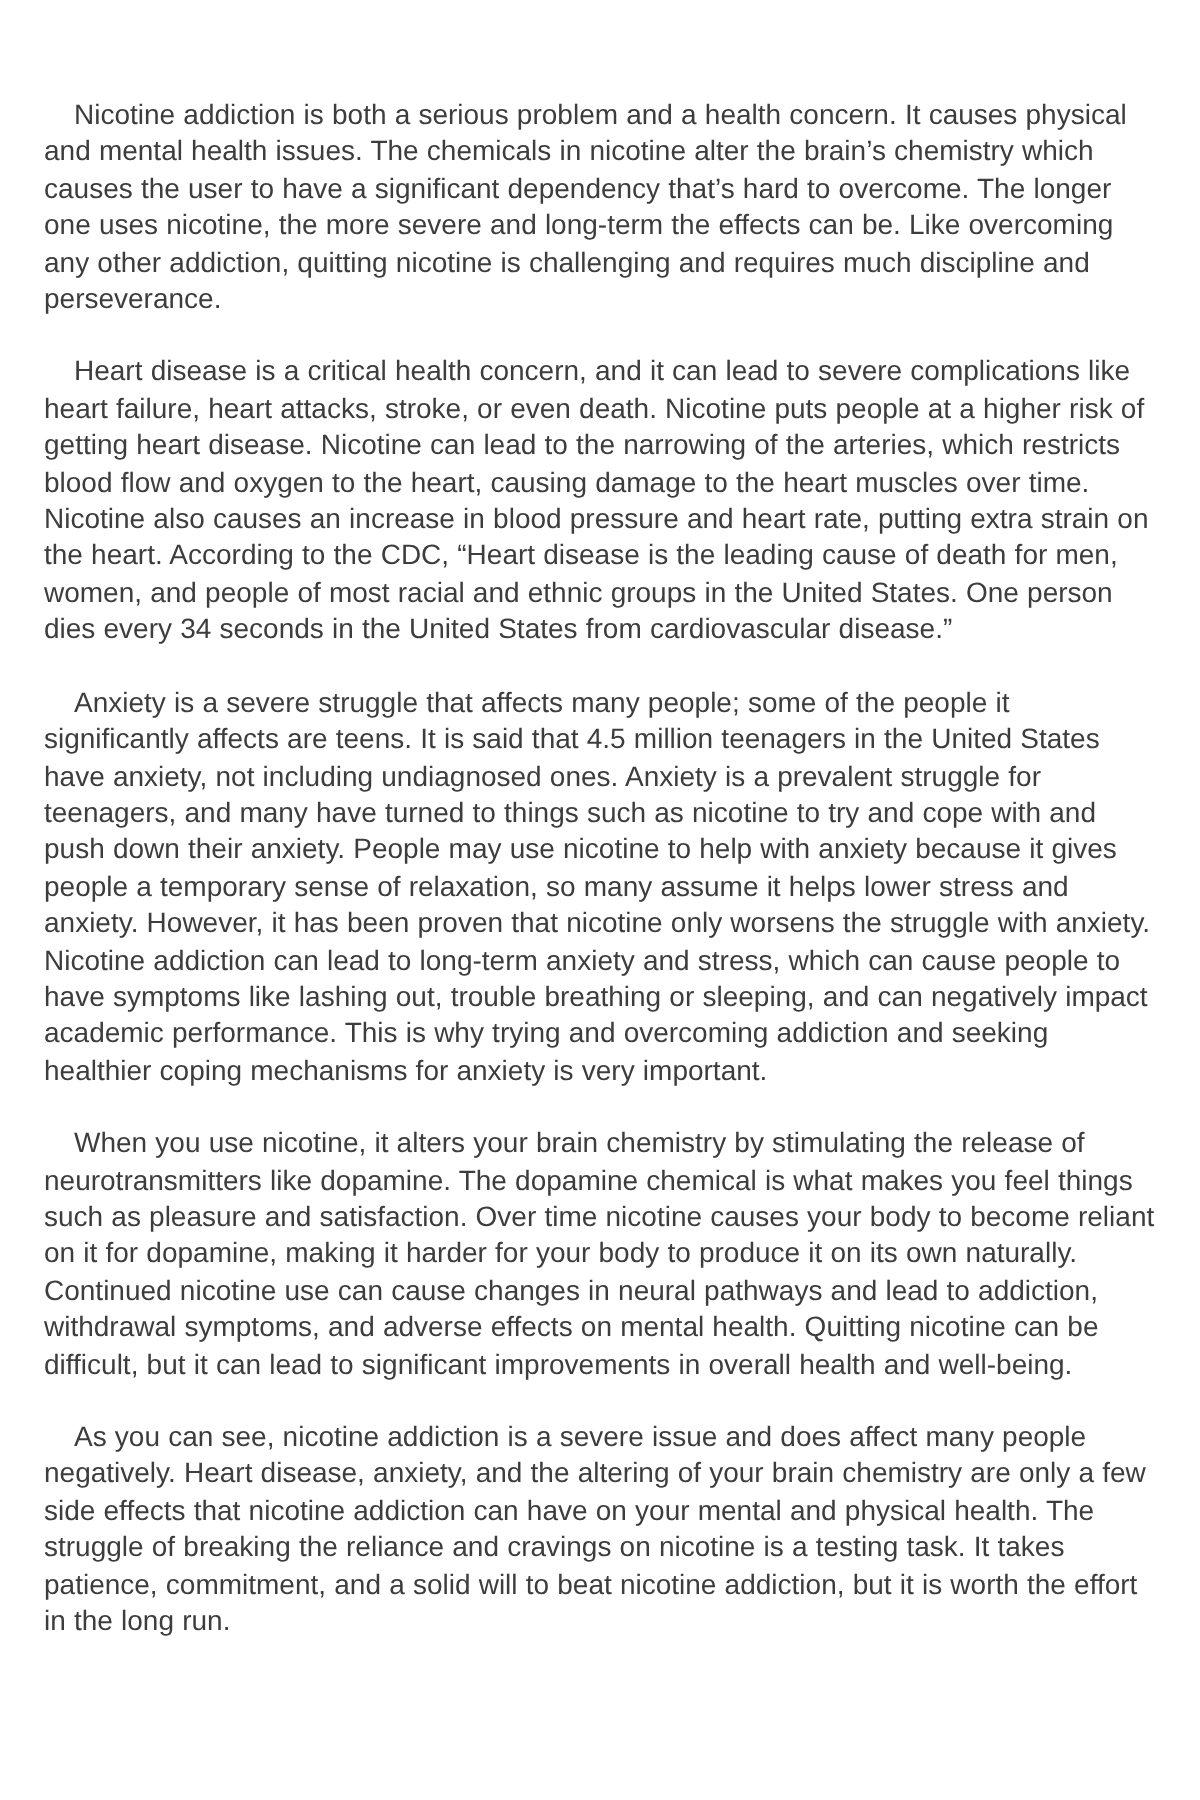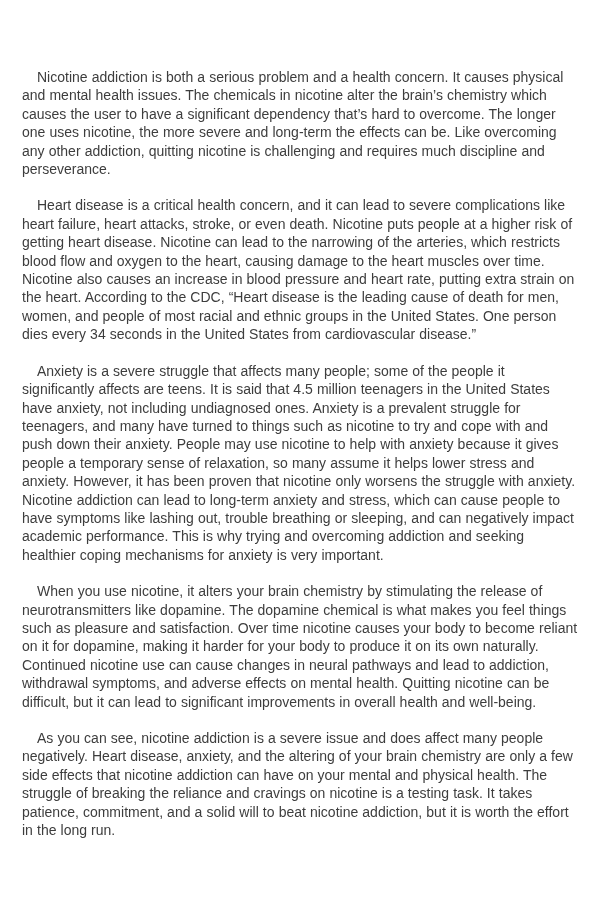"Nicotine addiction is both a" .page { padding: 68px 22px 0 22px -> 48px 22px 0 22px }
